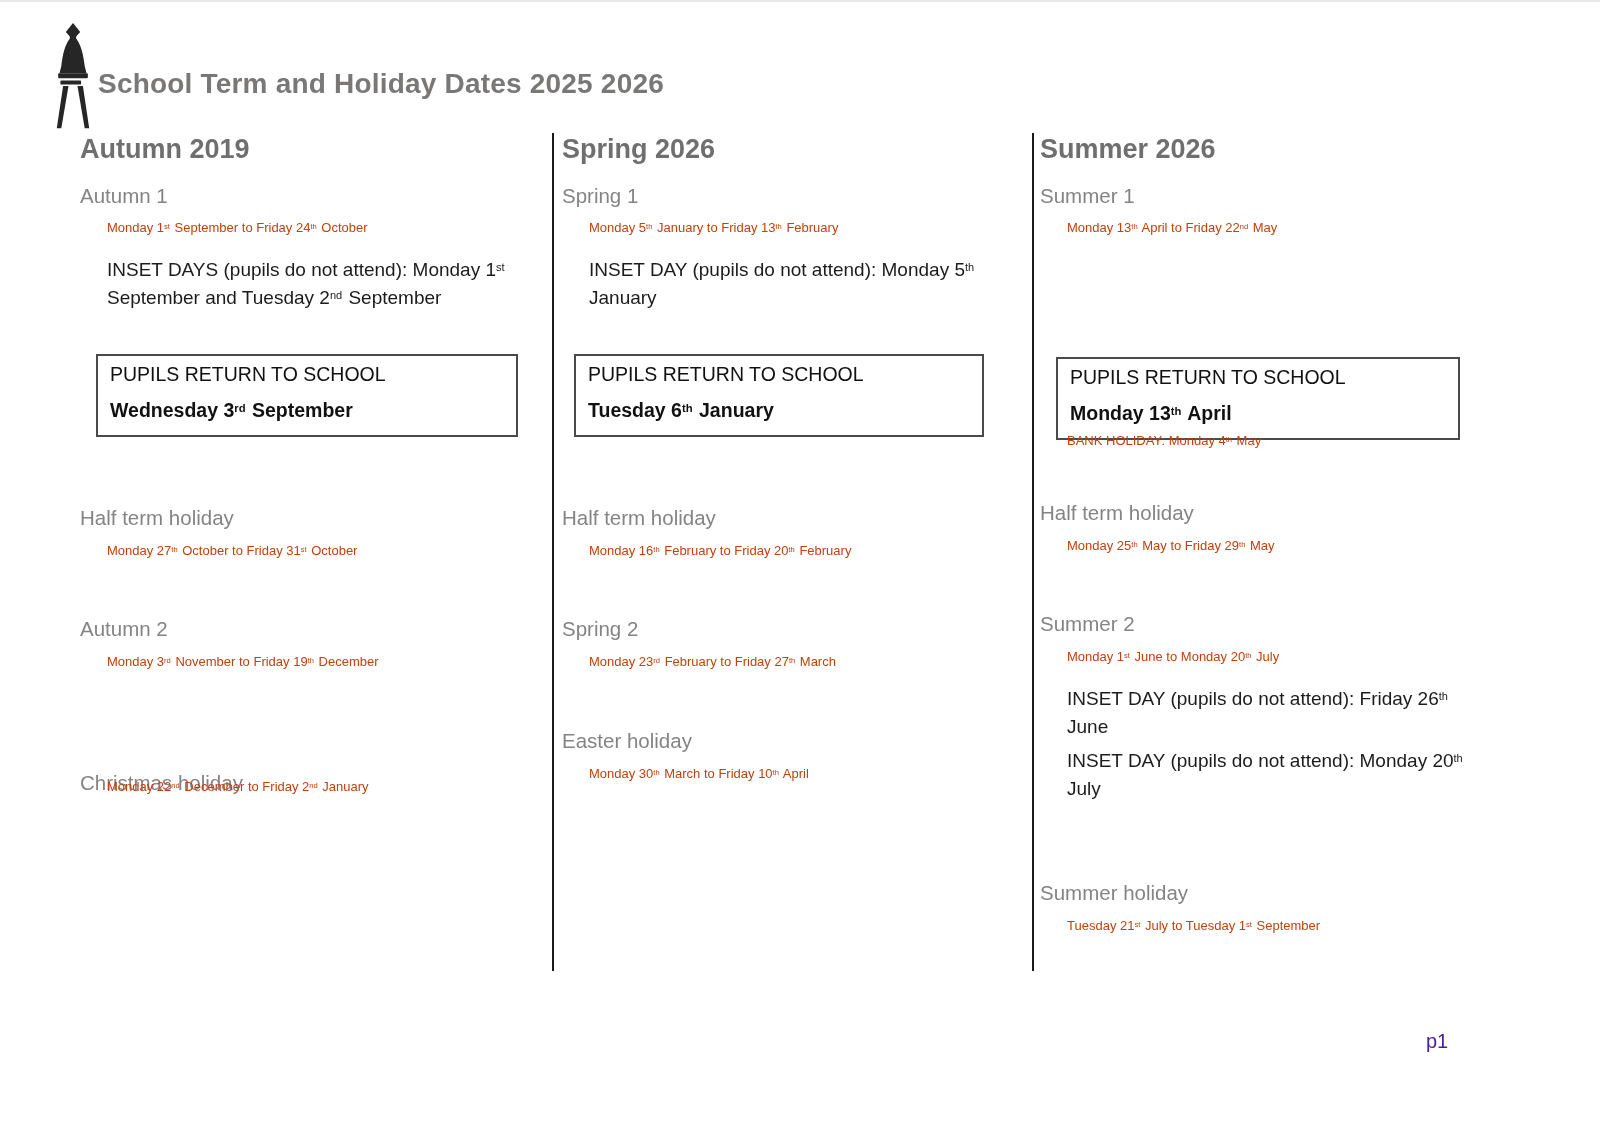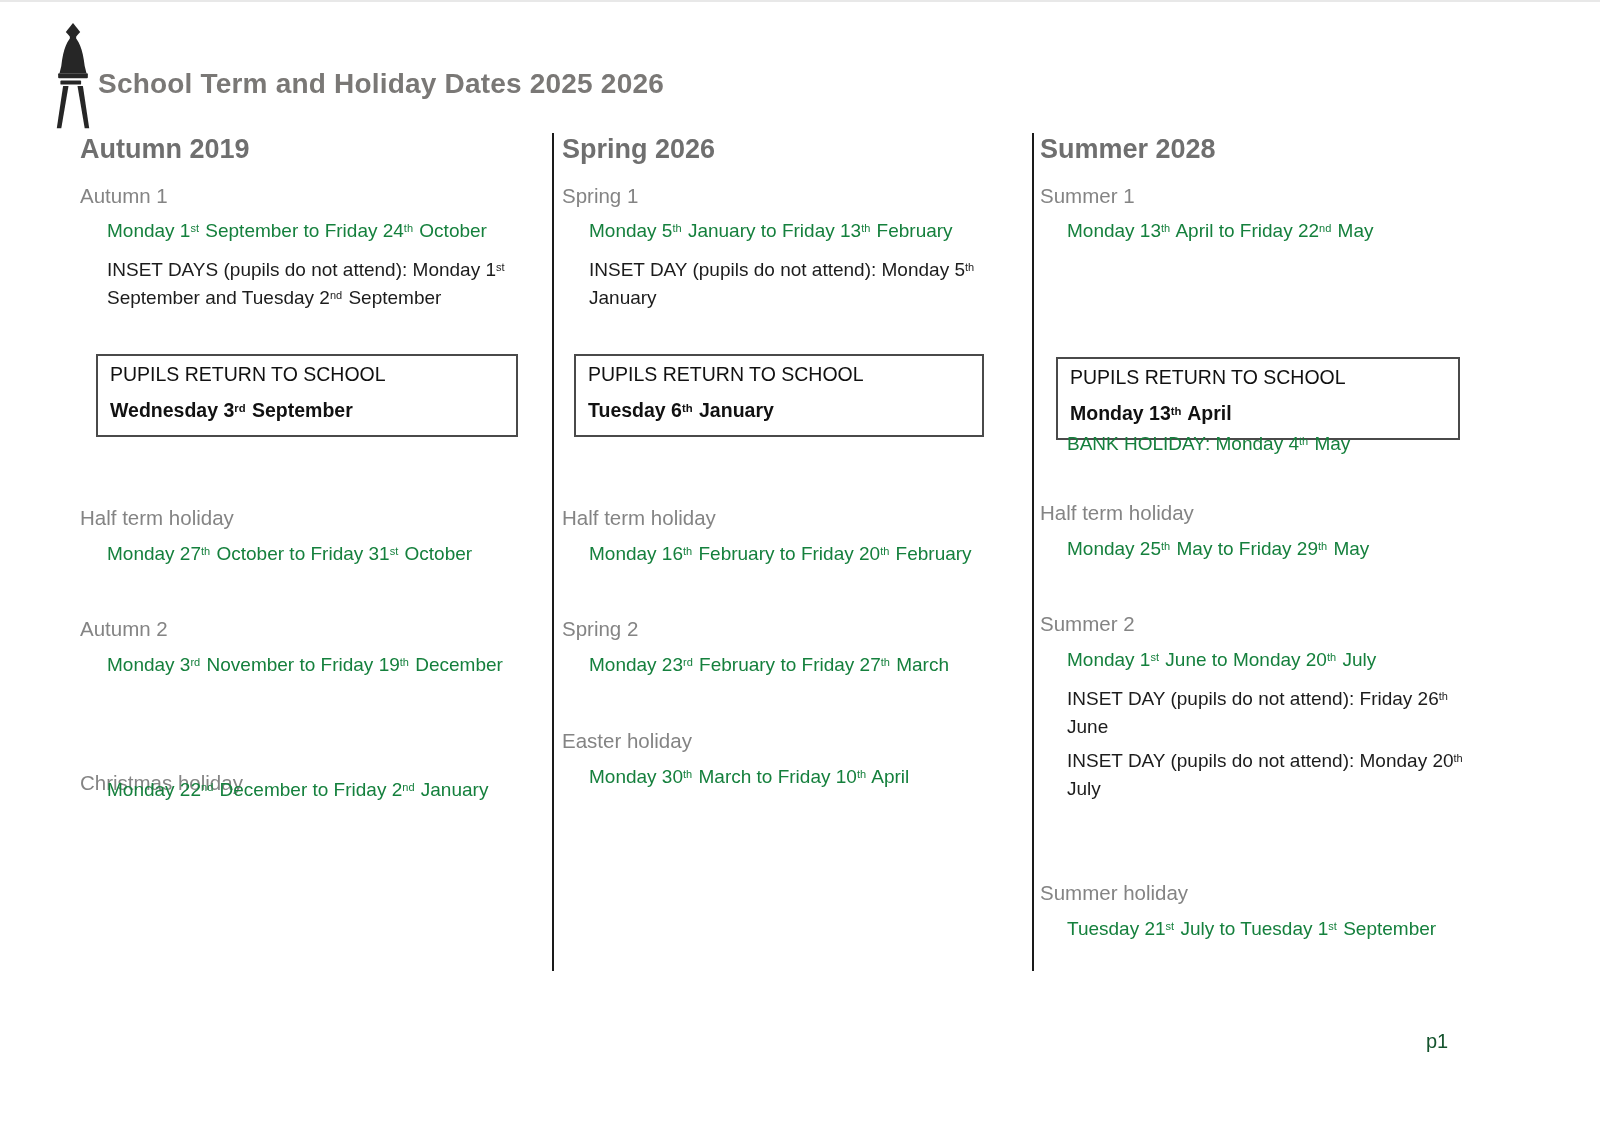"Summer 2028" div.col-title { text: 2028 -> 2026 }
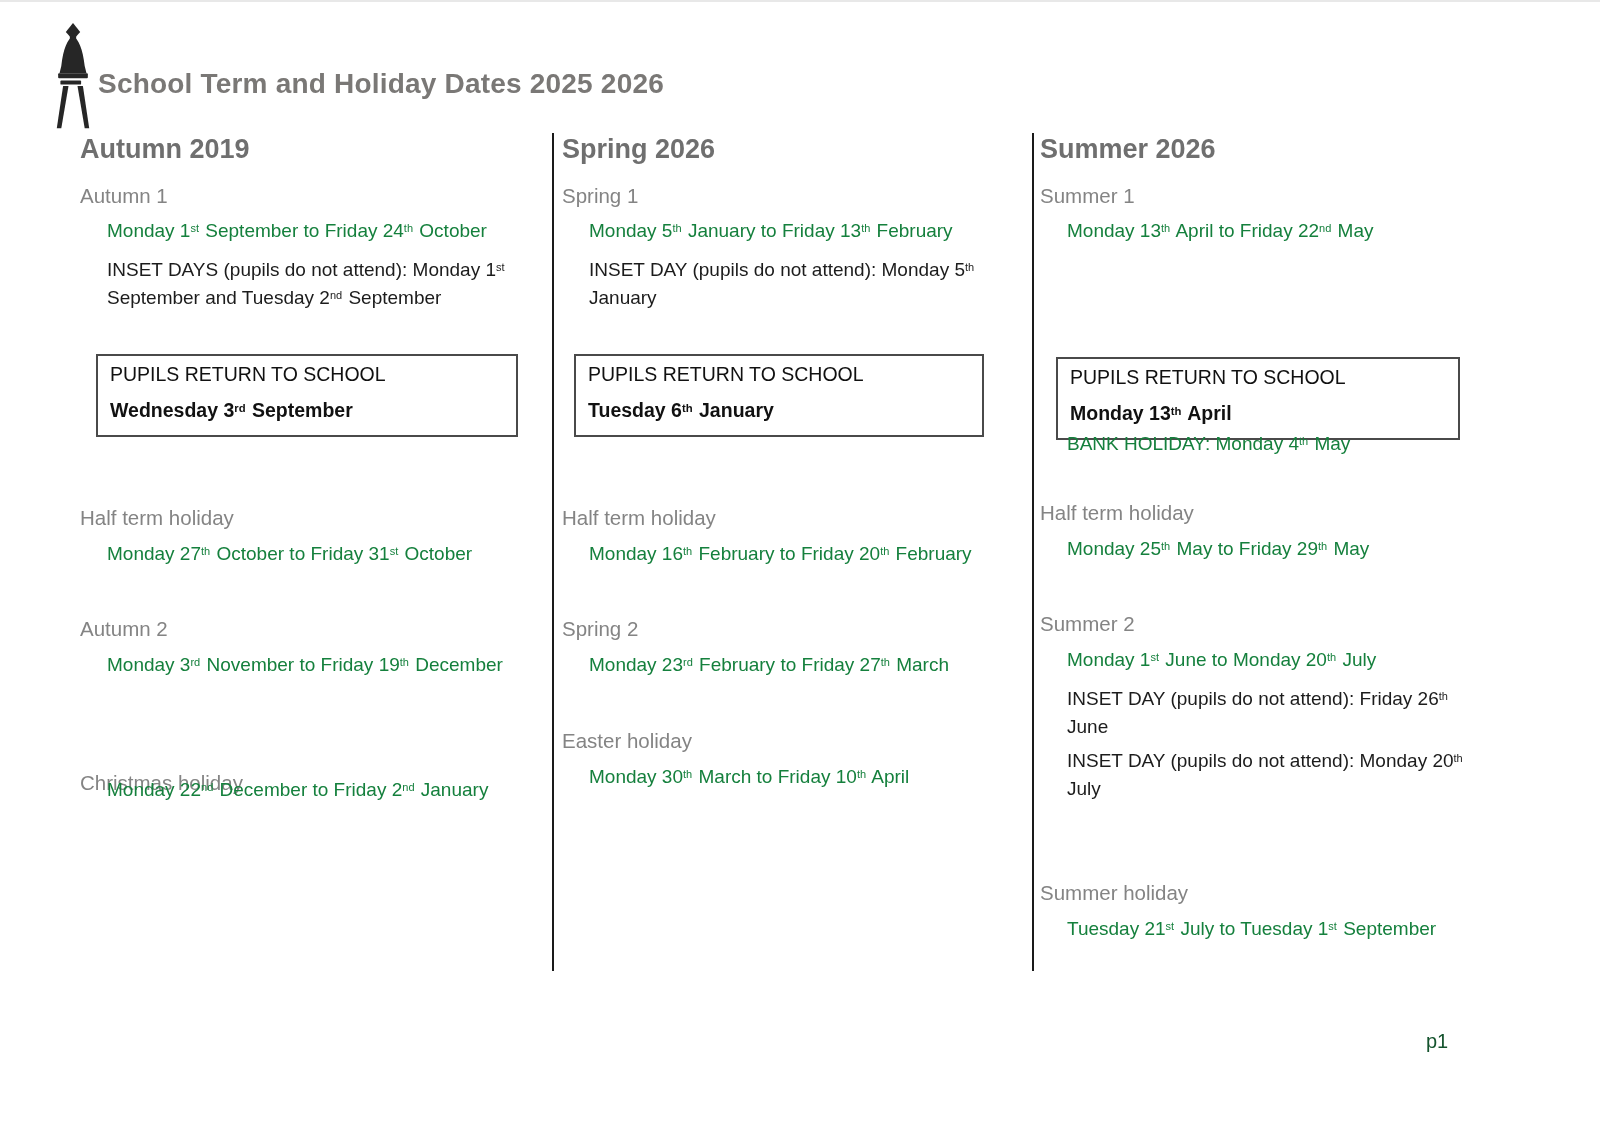"Monday 1st September to Friday" .body-line { color: #15803d -> #c2410c; font-size: 19px -> 13px }
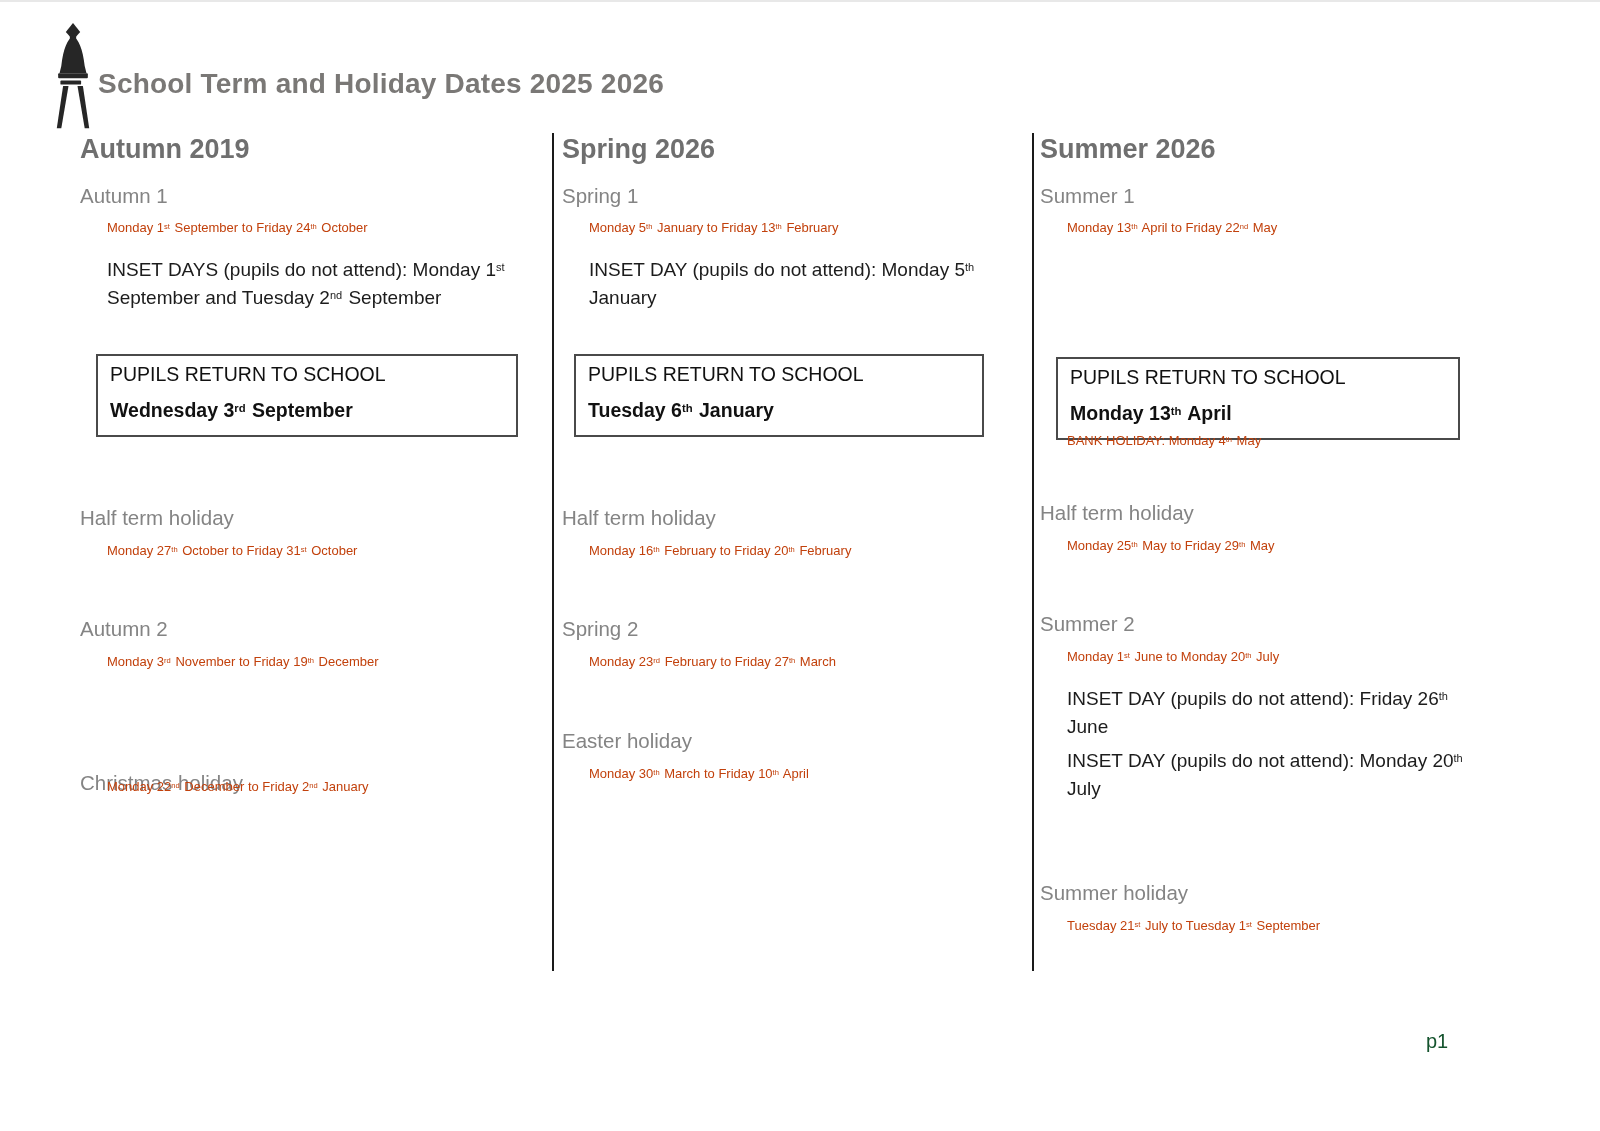"p1" .page-number { color: #14532d -> #4c1d95 }
